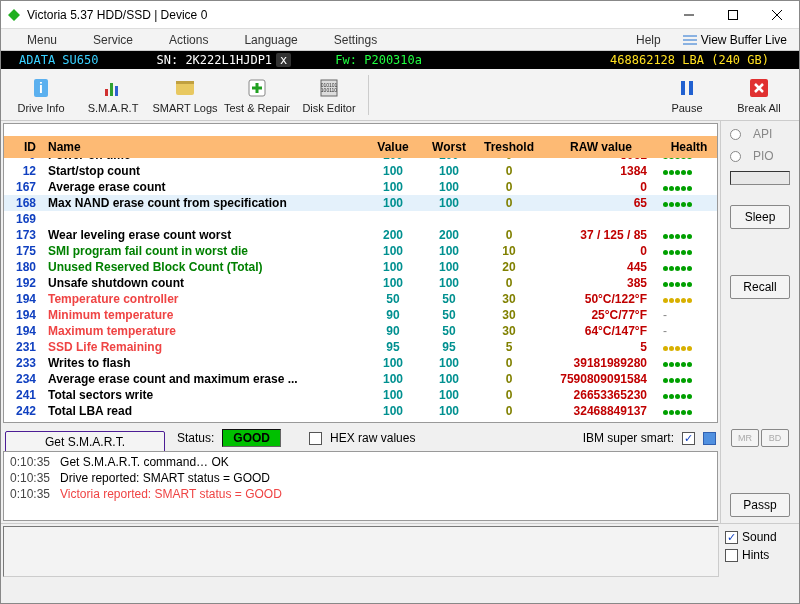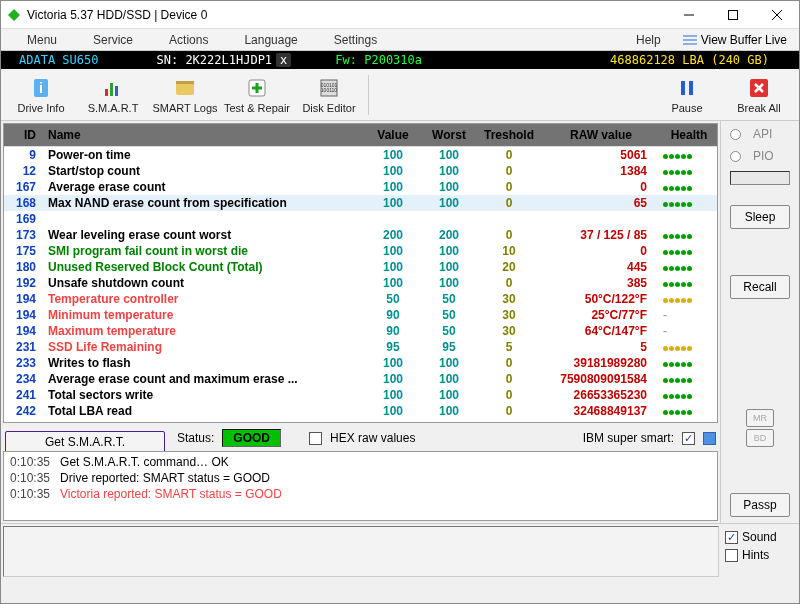"ID" th { background: #737373 -> #fdba74; top: 0 -> 12px }
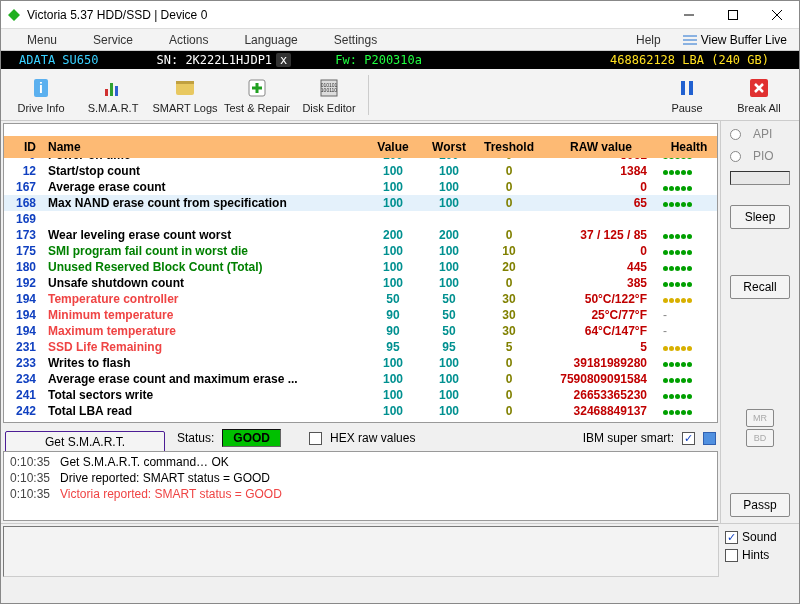"MR" .minibtns { flex-direction: column -> none }
